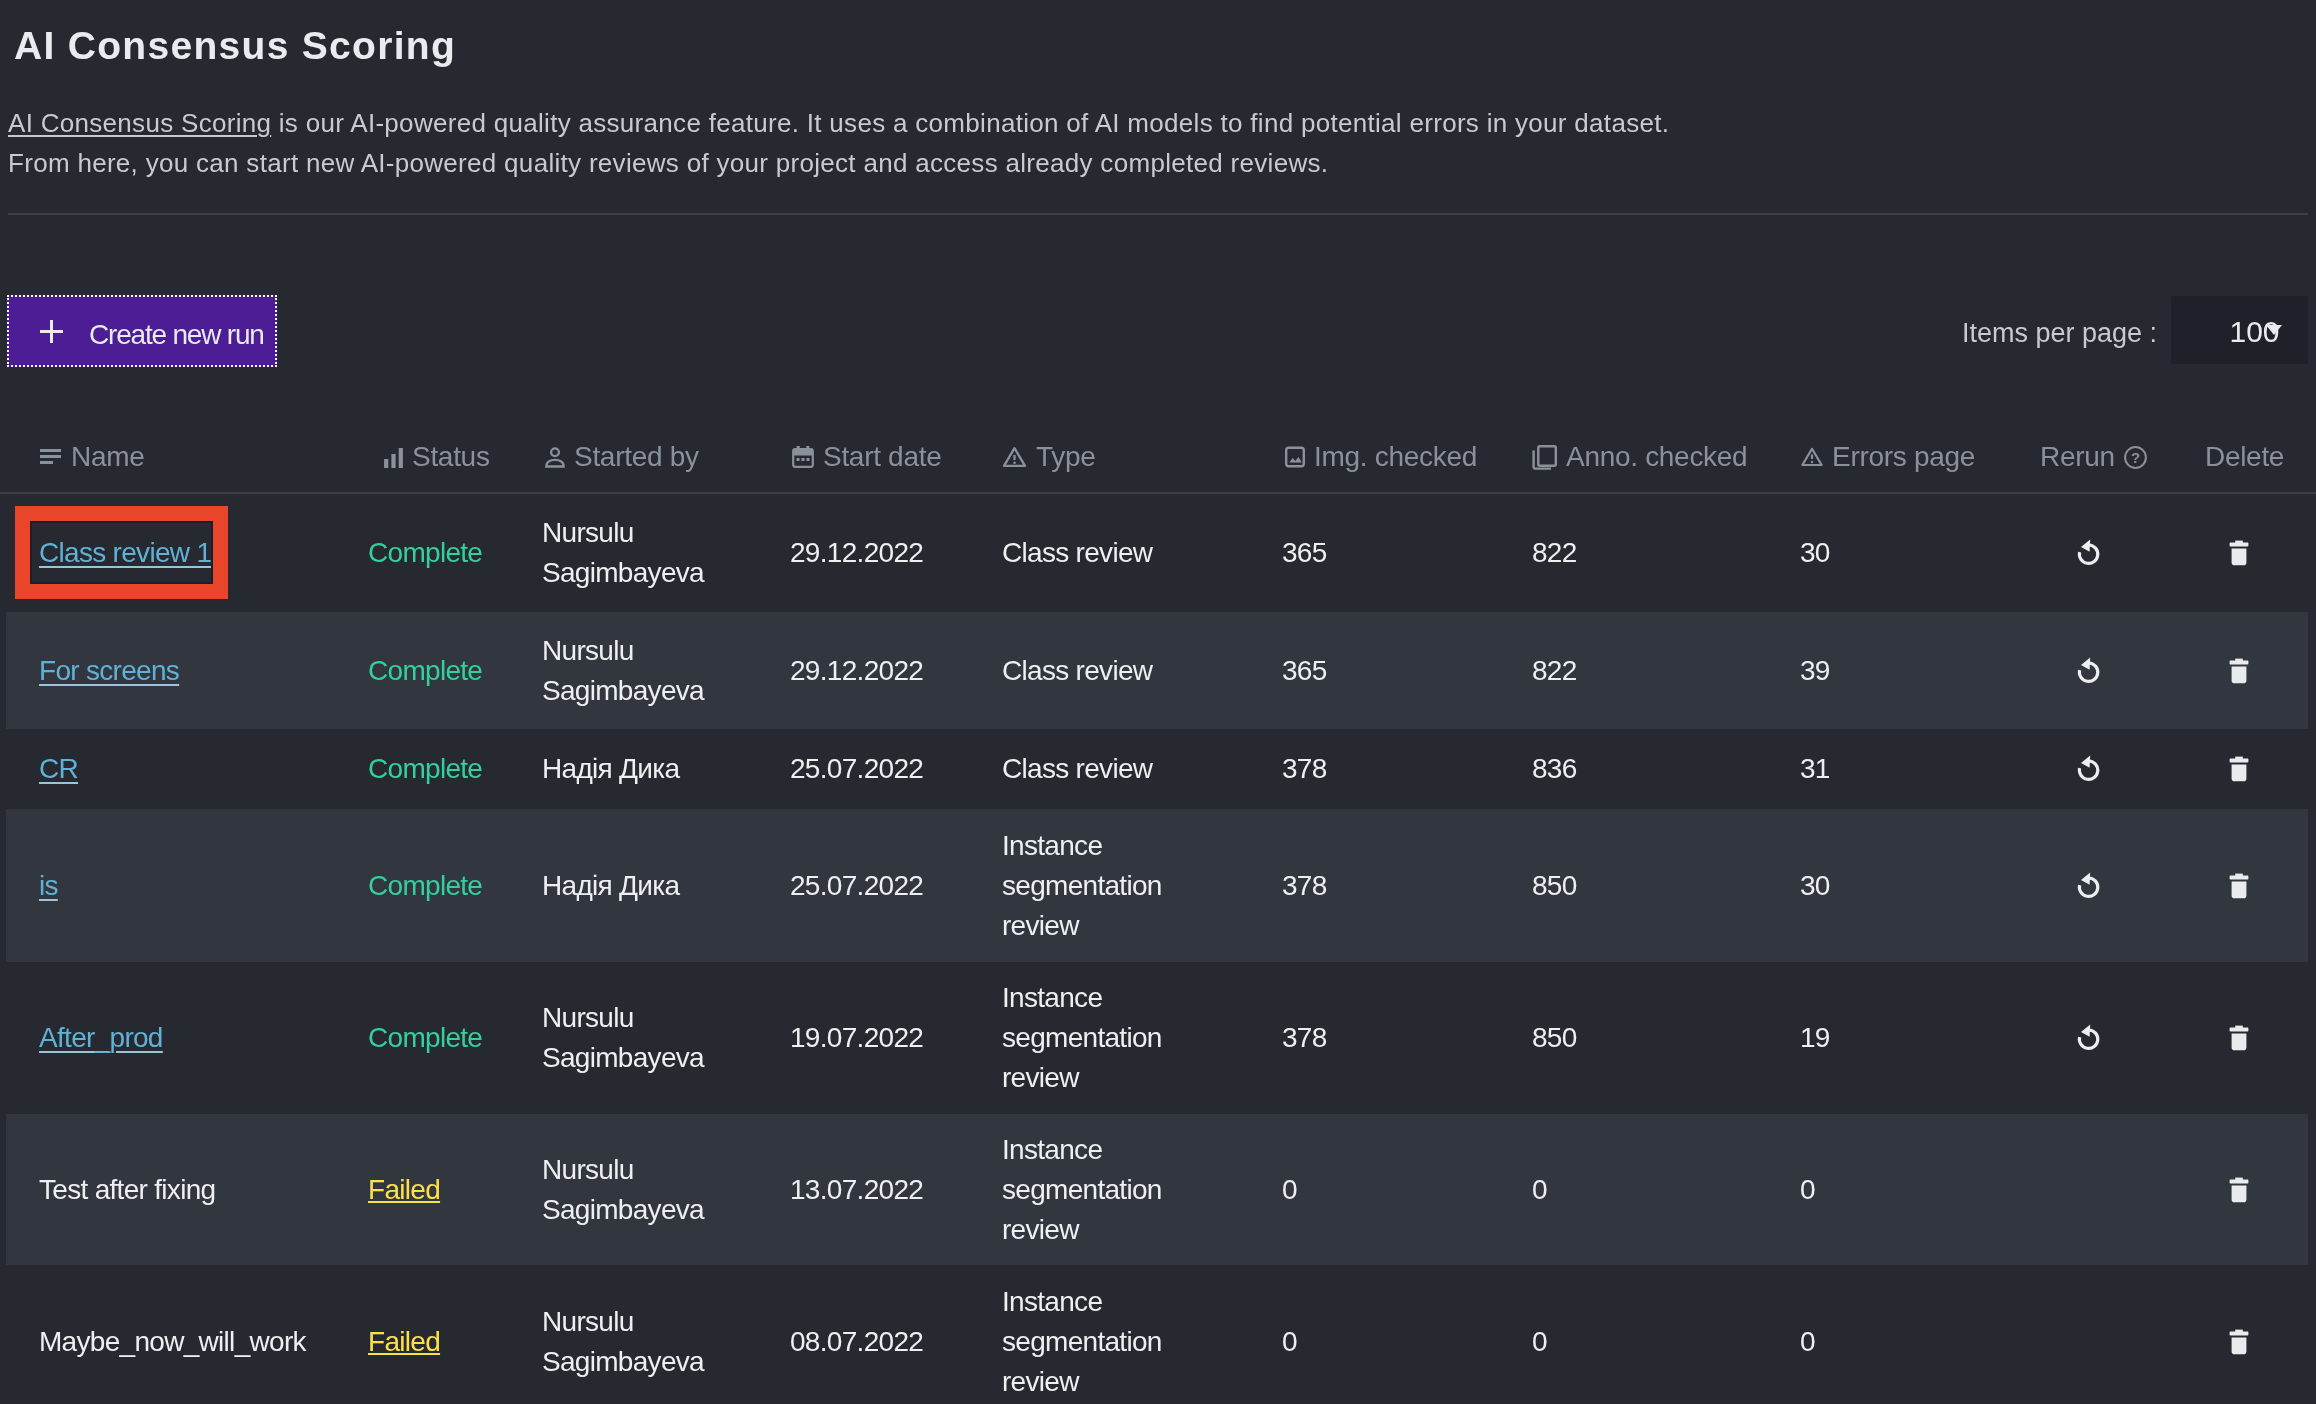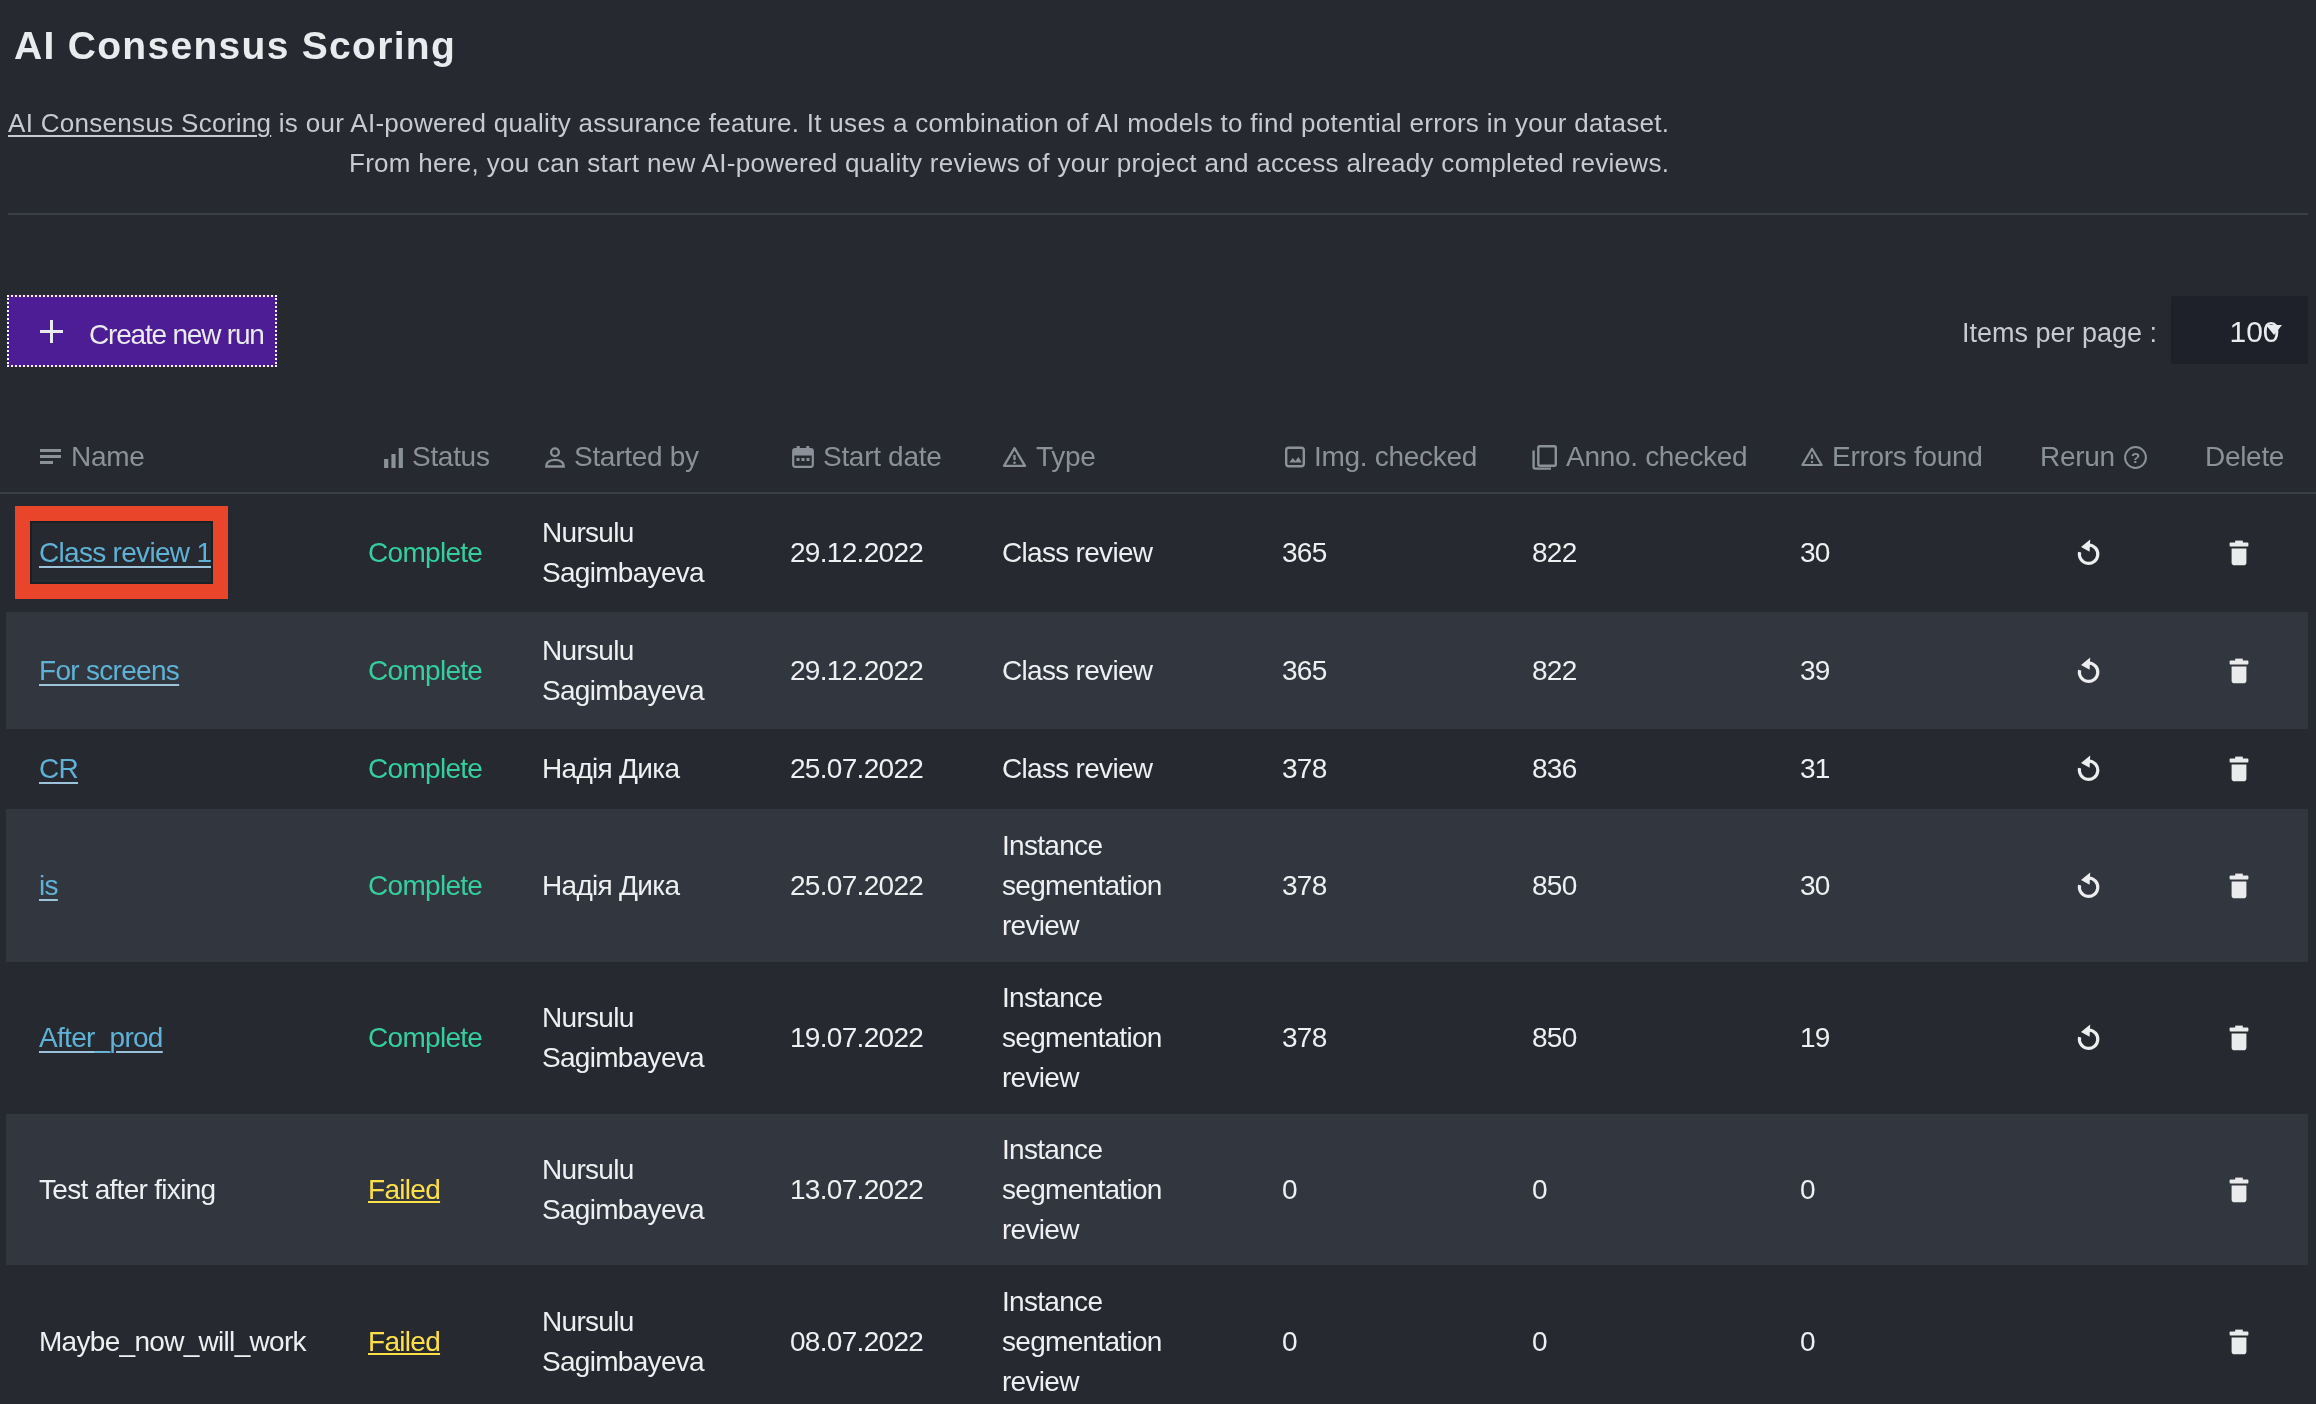"AI Consensus Scoring is our" .desc { text-align: right -> none }
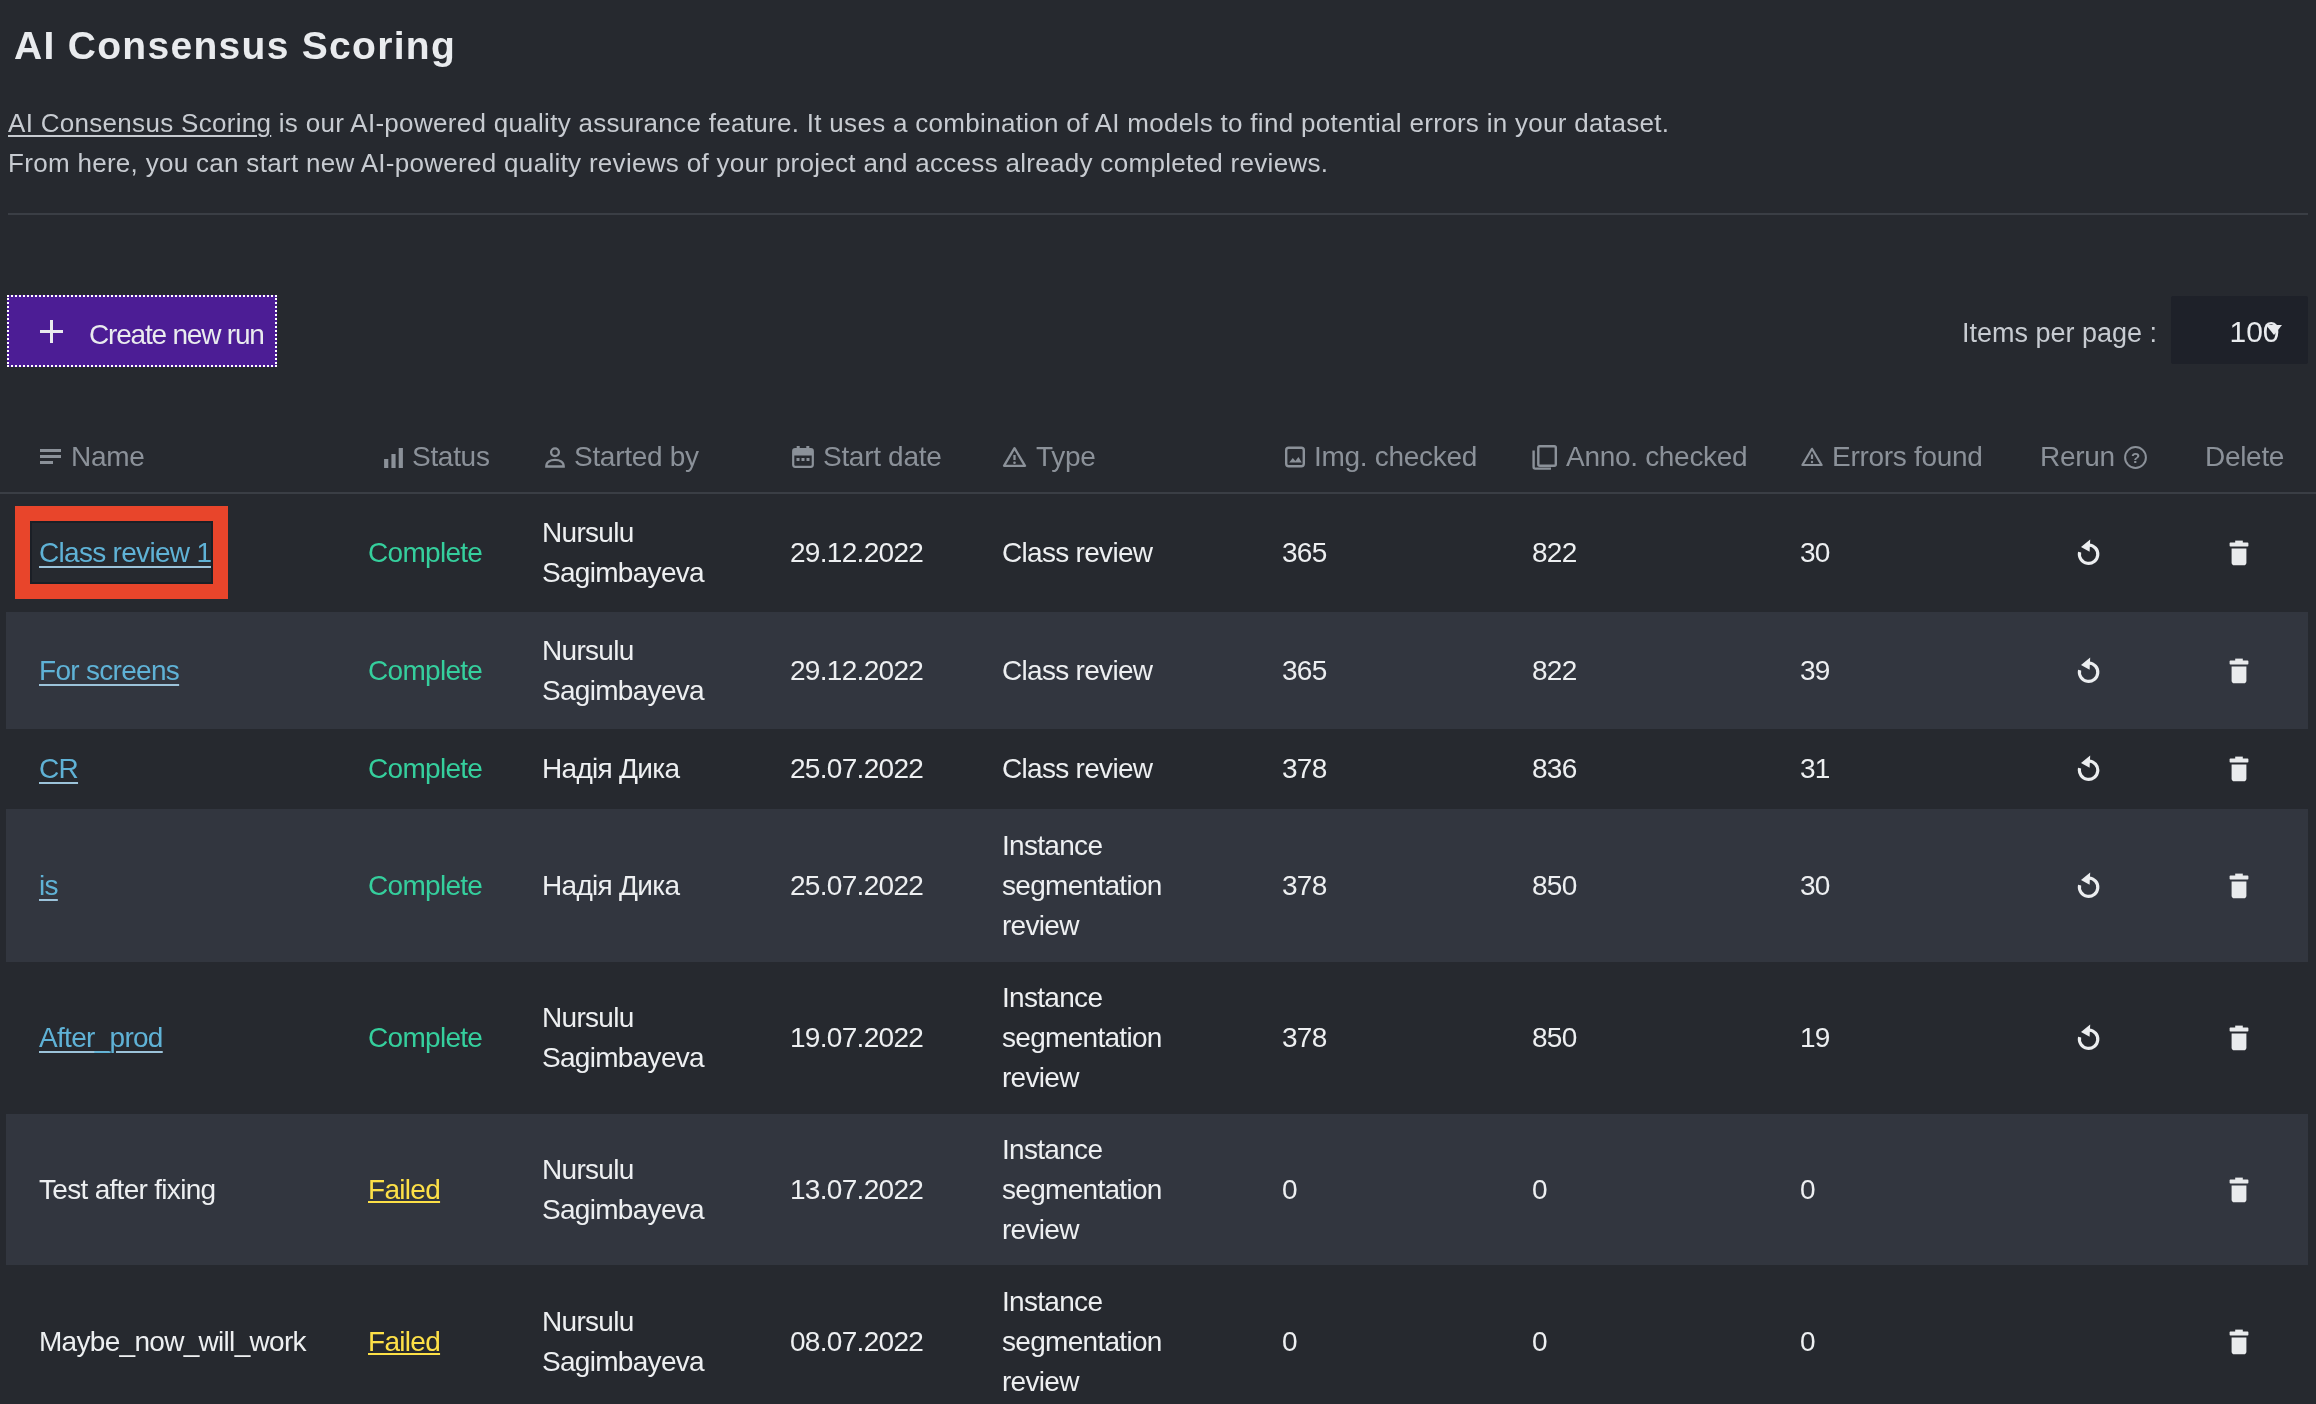"Errors found" span { text: found -> page }
